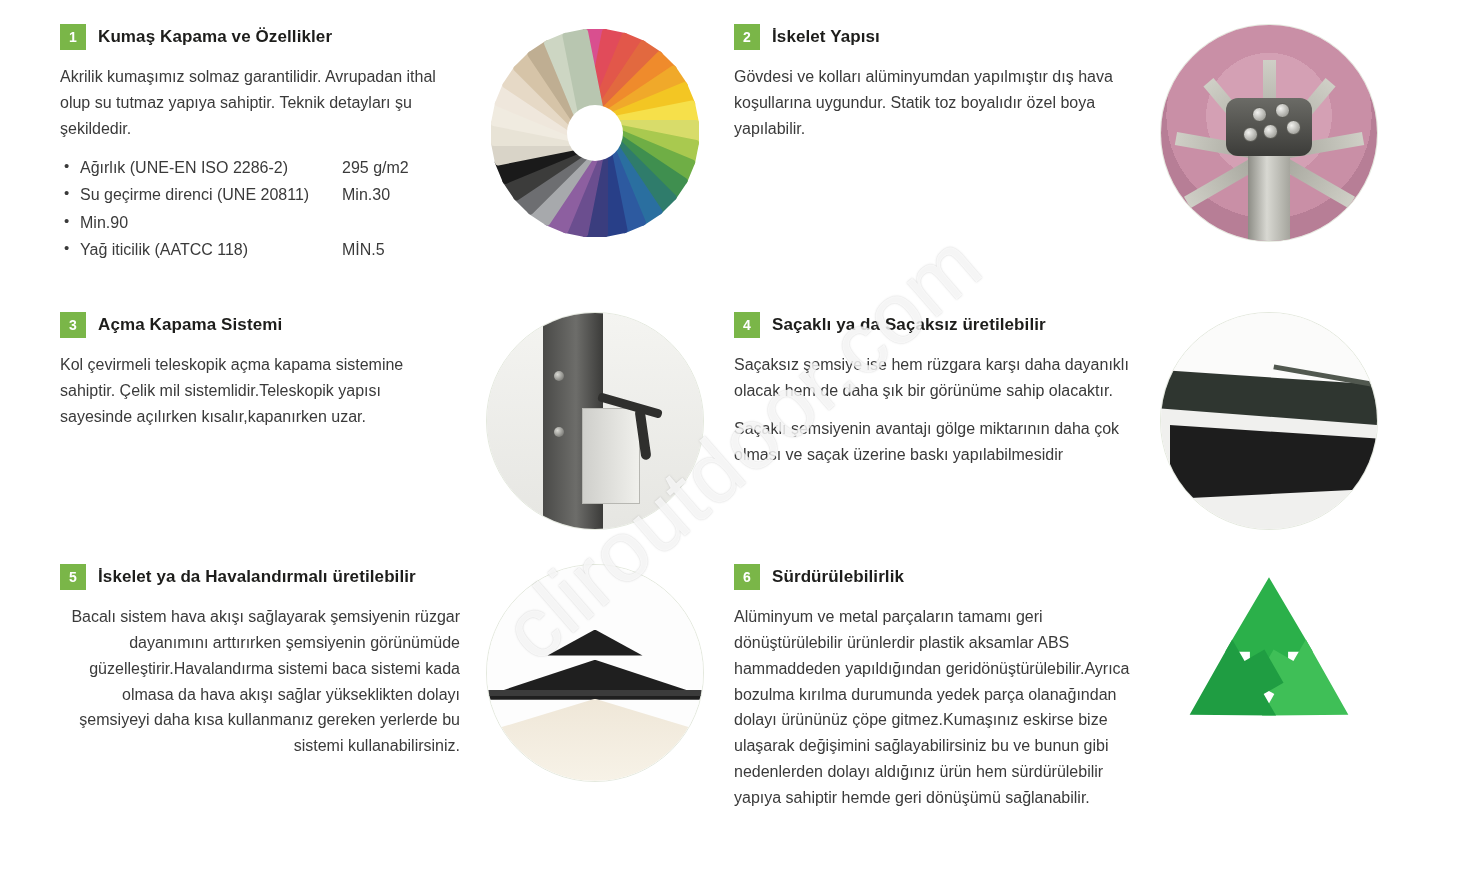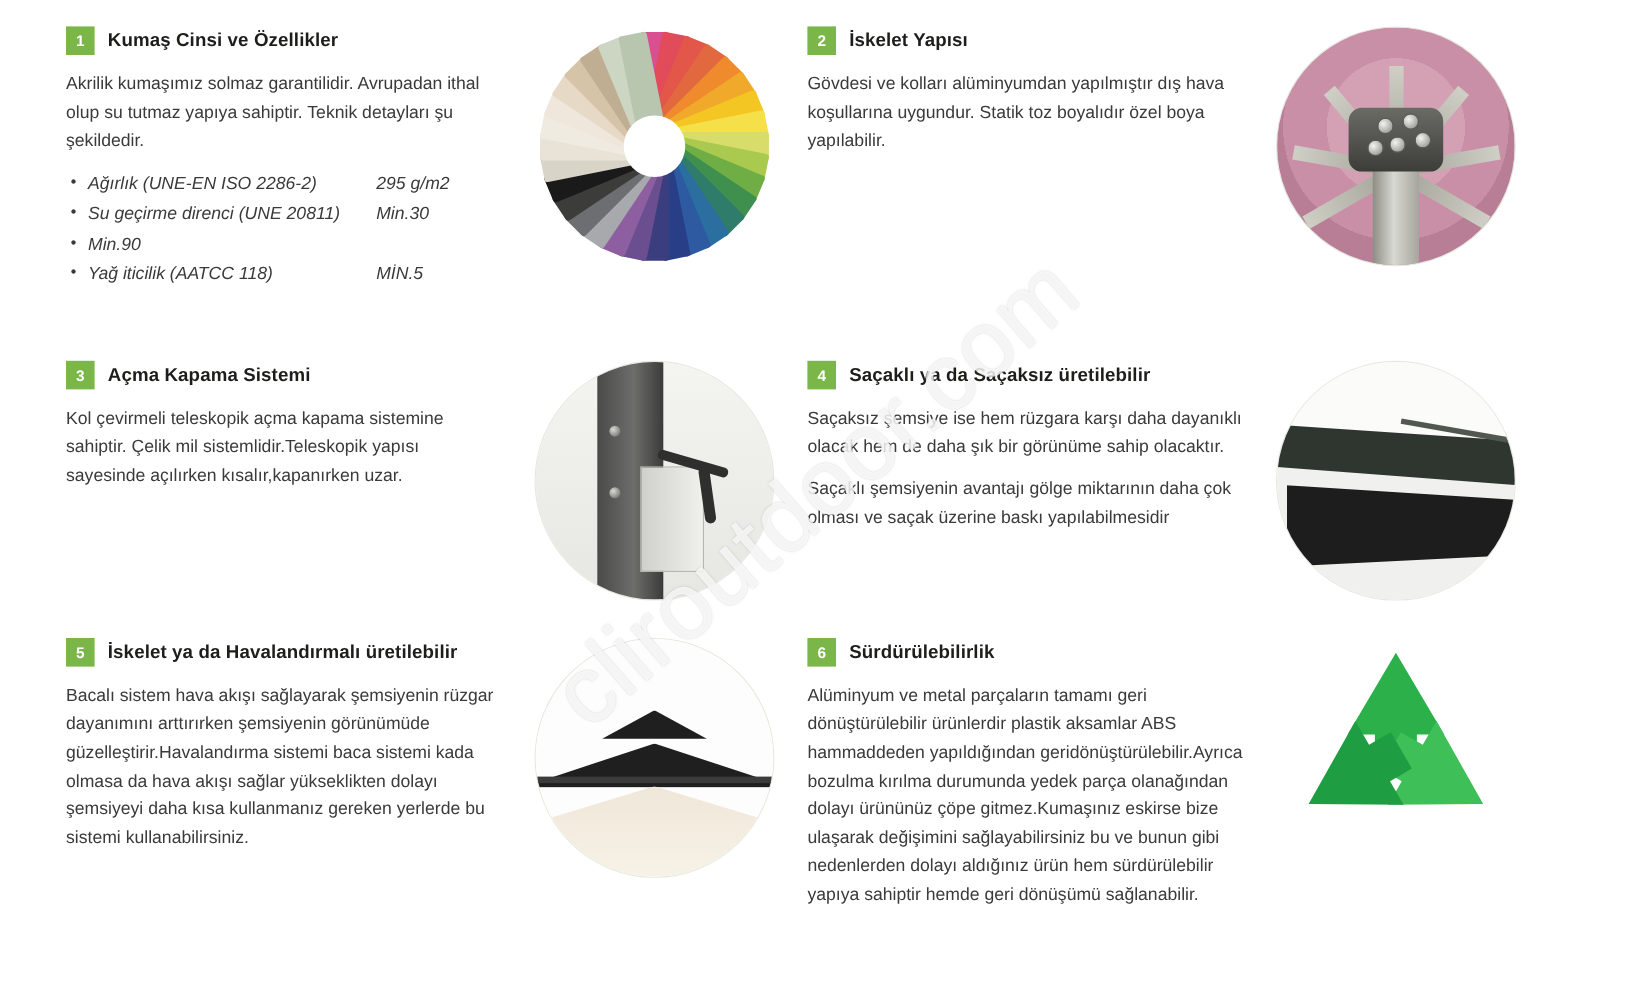"Kumaş Cinsi ve Özellikler" div.title { text: Cinsi -> Kapama }
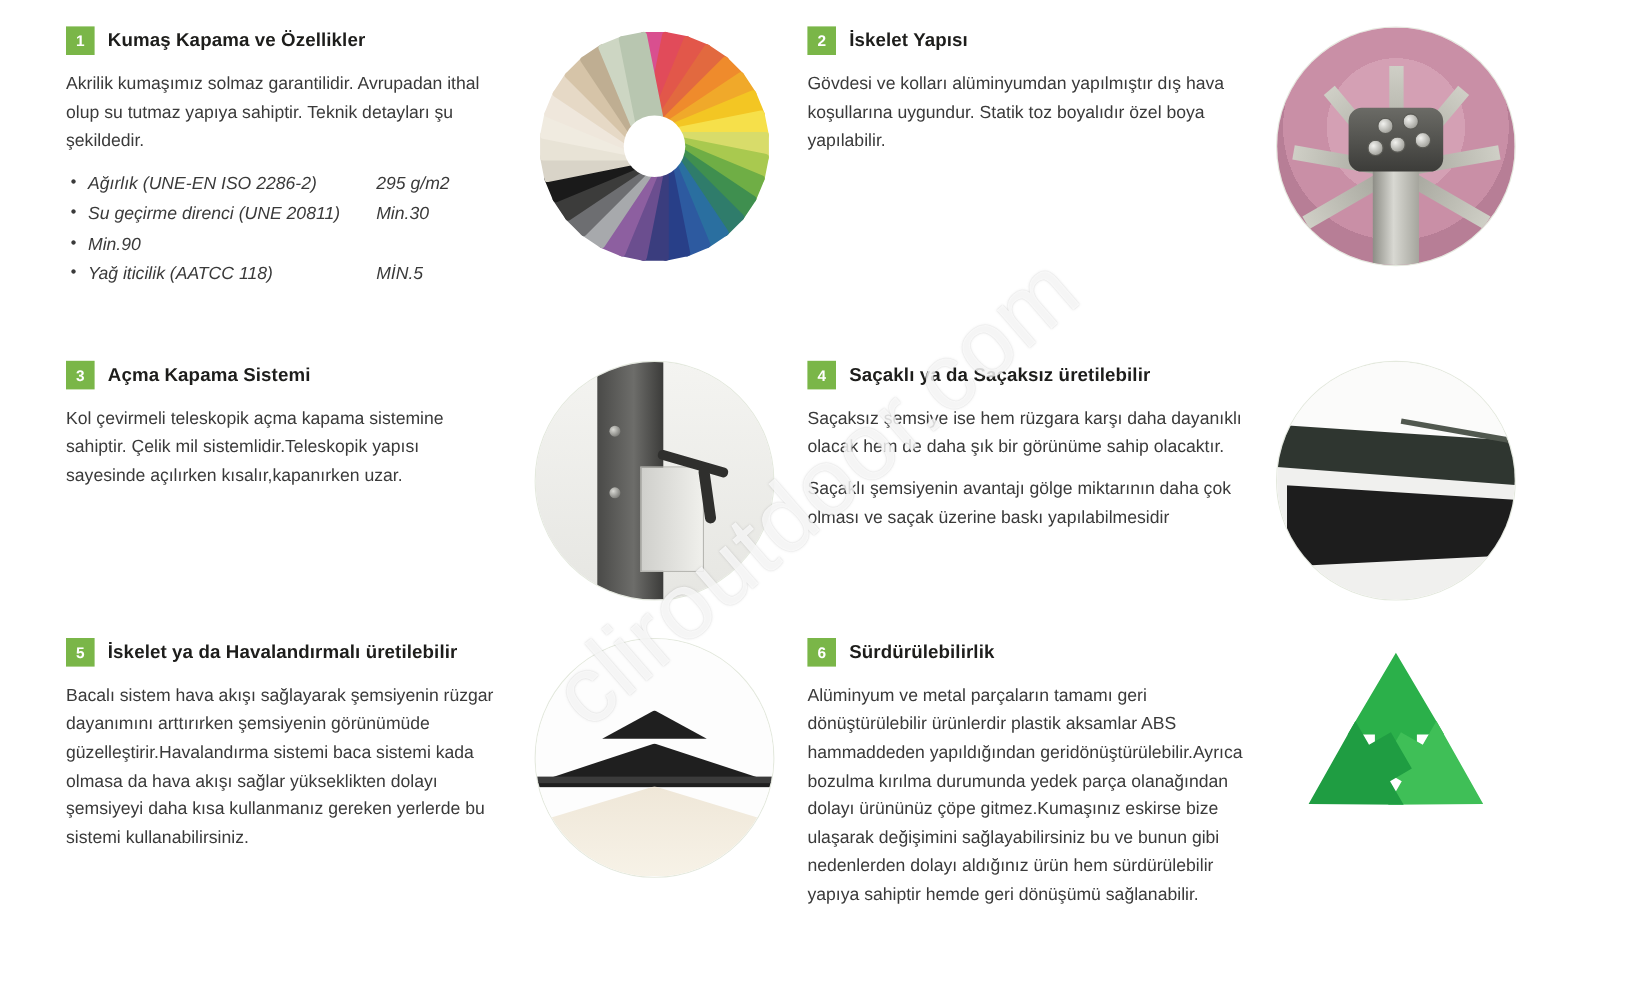"Ağırlık (UNE-EN ISO 2286-2)" ul.specs { font-style: italic -> none; margin: 4px 0 16px 0 -> 4px 0 0 0 }
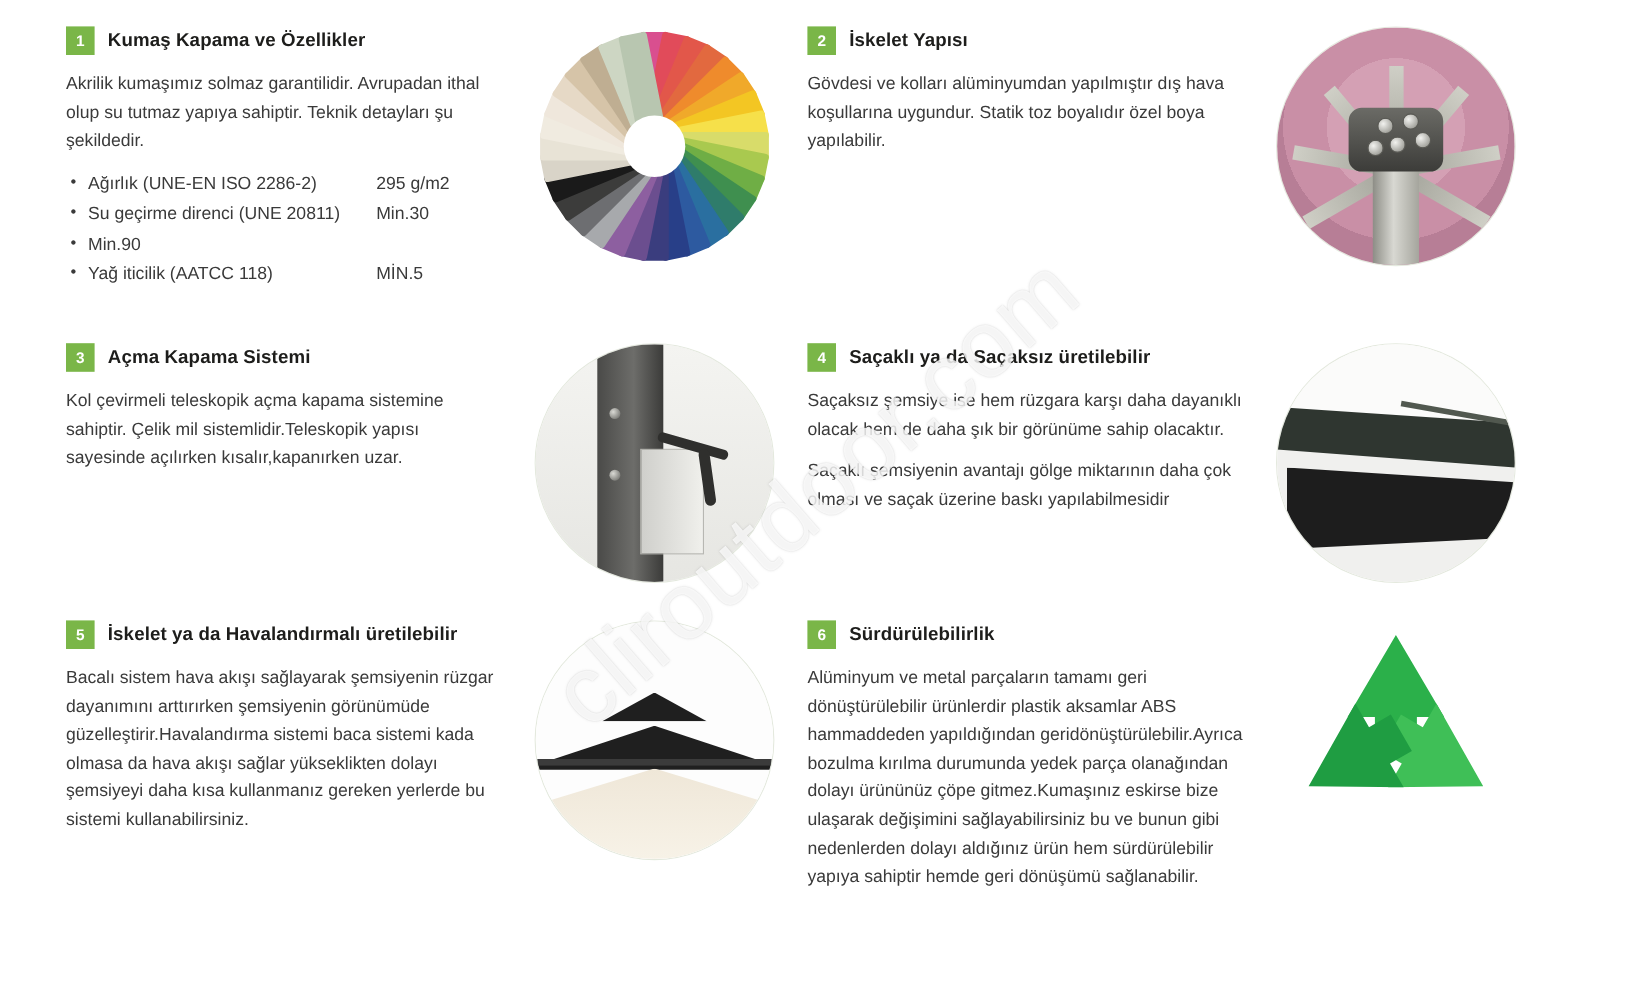"Bacalı sistem hava akışı sağlayarak" .cell5 .txtcol p.body { text-align: none -> right }
